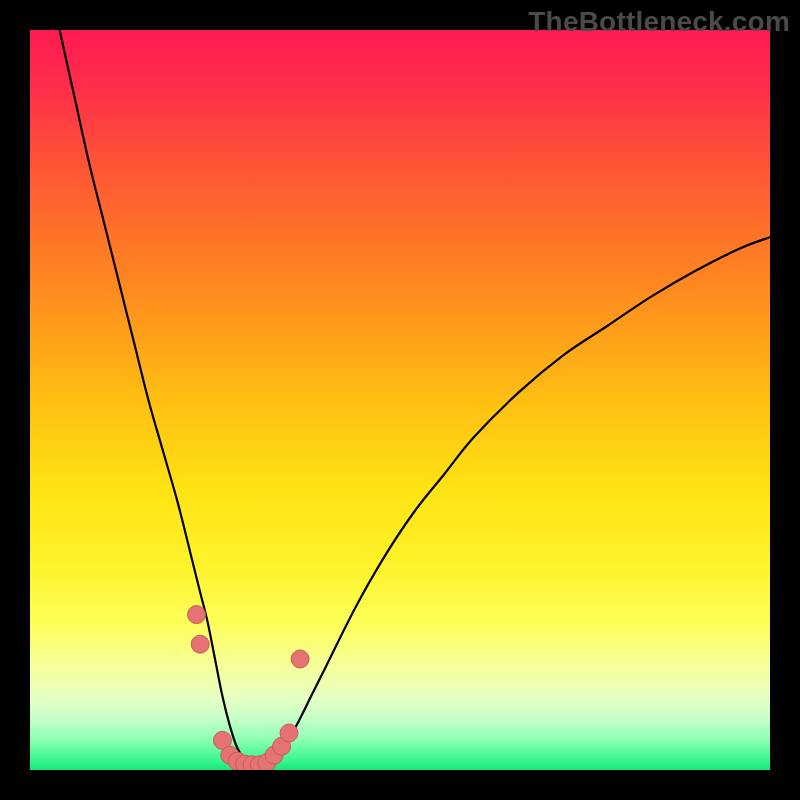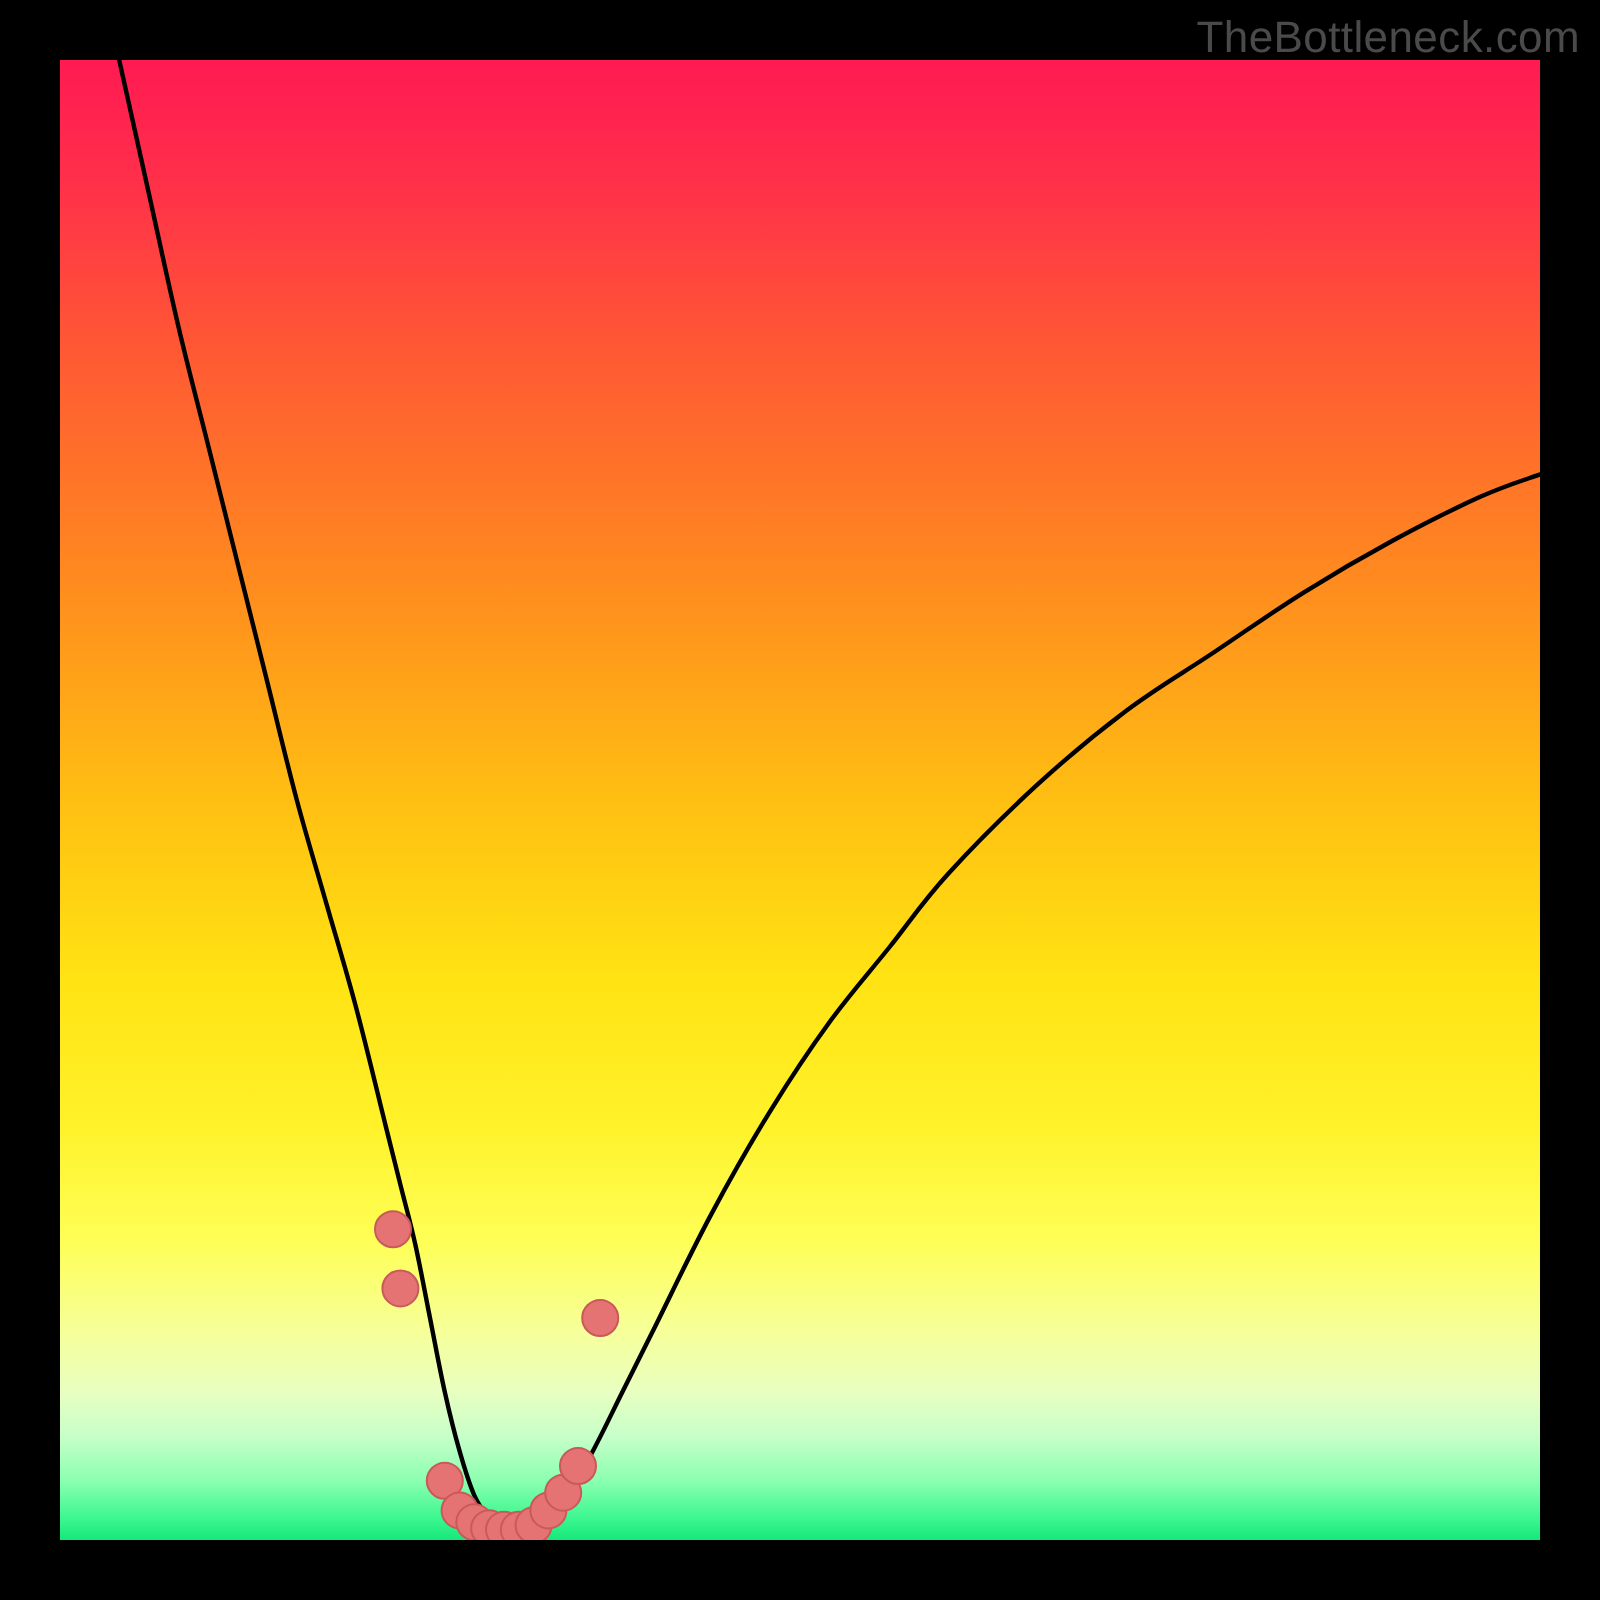"TheBottleneck.com" .watermark { font-size: 22px -> 28px; font-weight: 400 -> 700 }
